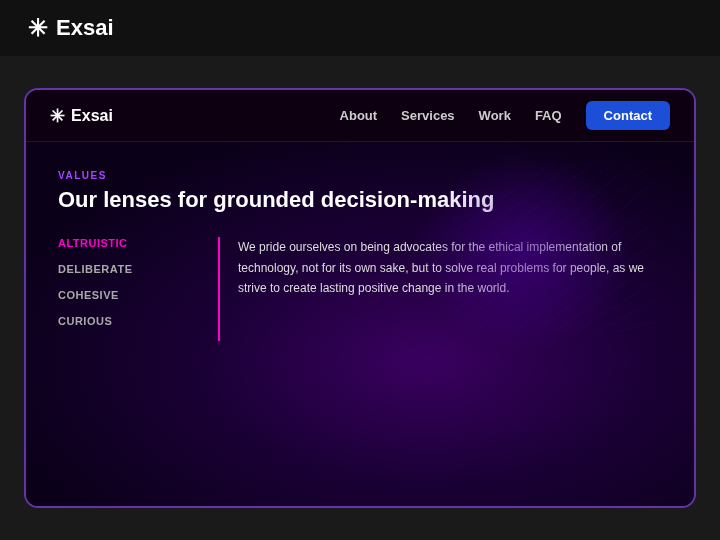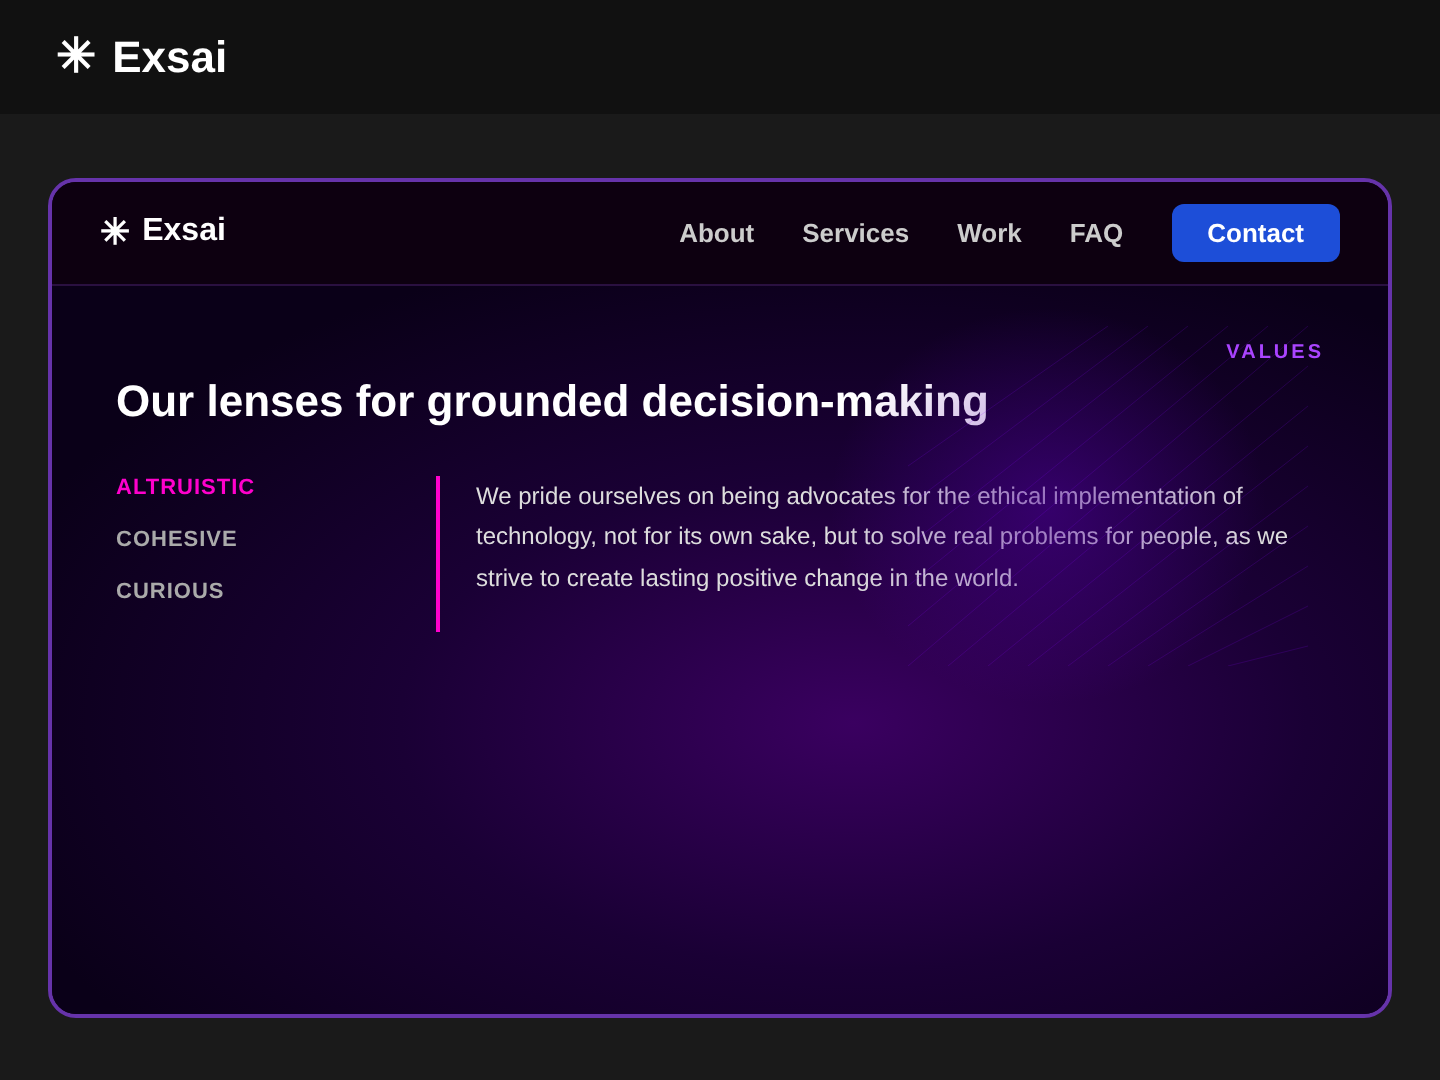"VALUES" .values-label { text-align: right -> none }
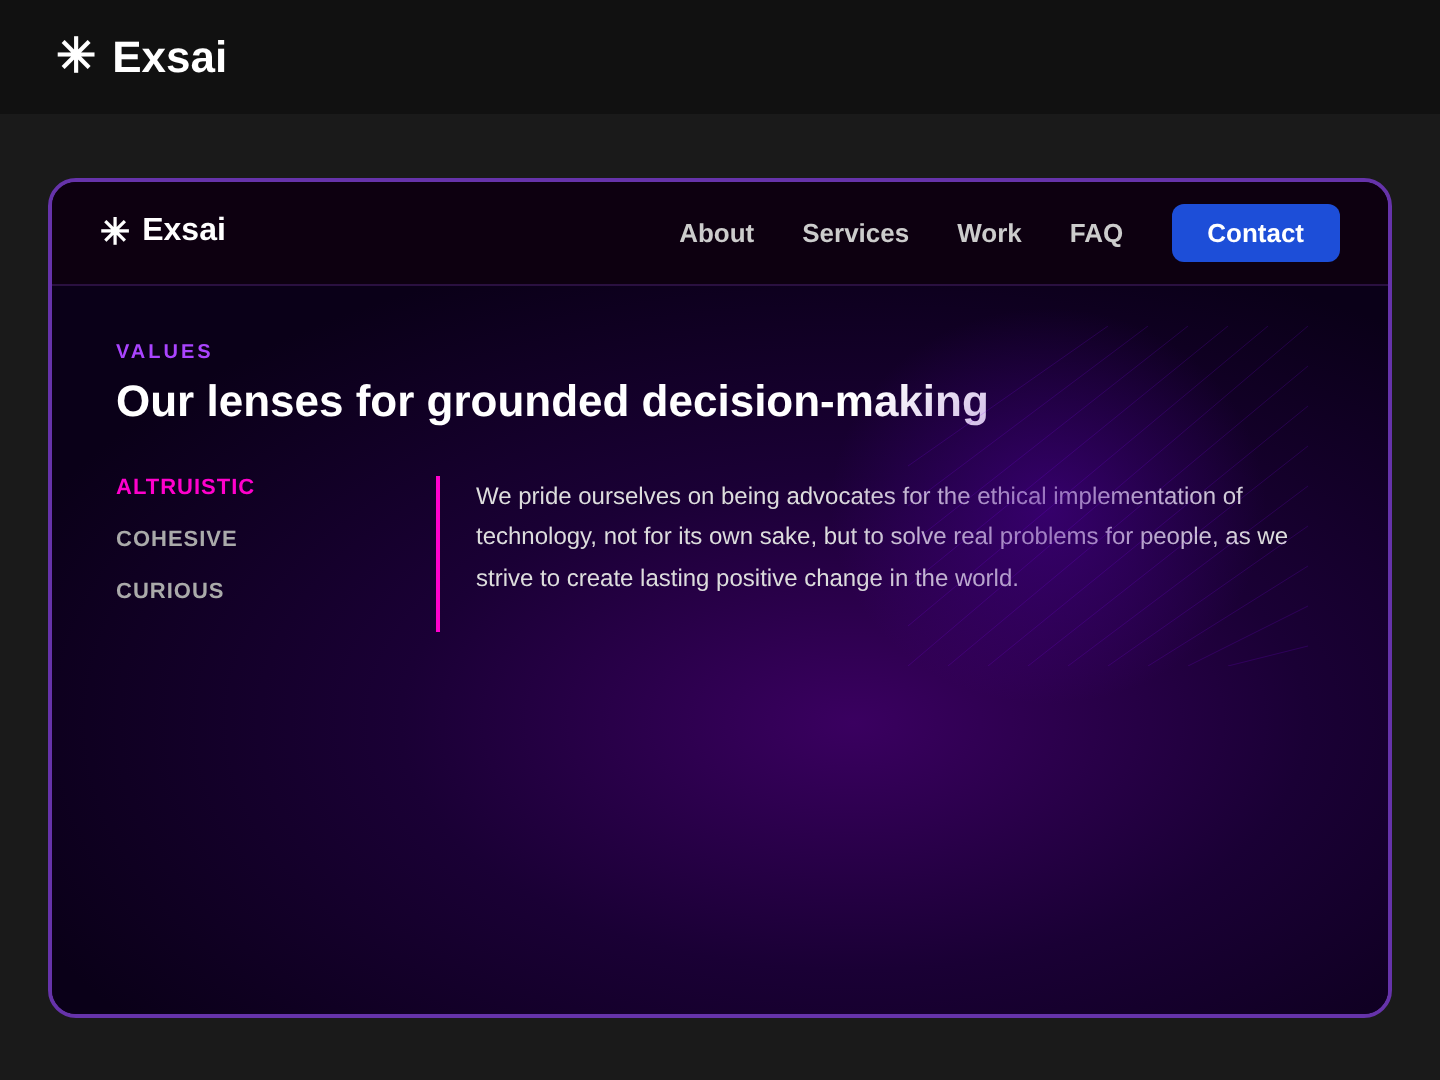"DELIBERATE" div.value-item { html: none -> <div>DELIBERATE</div> }
